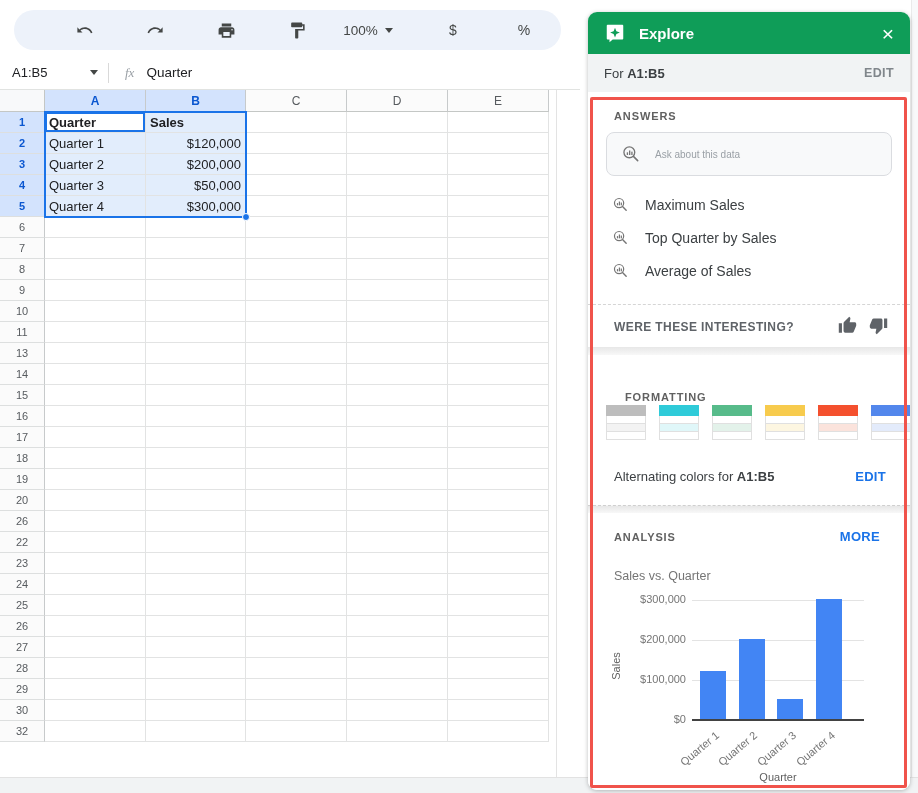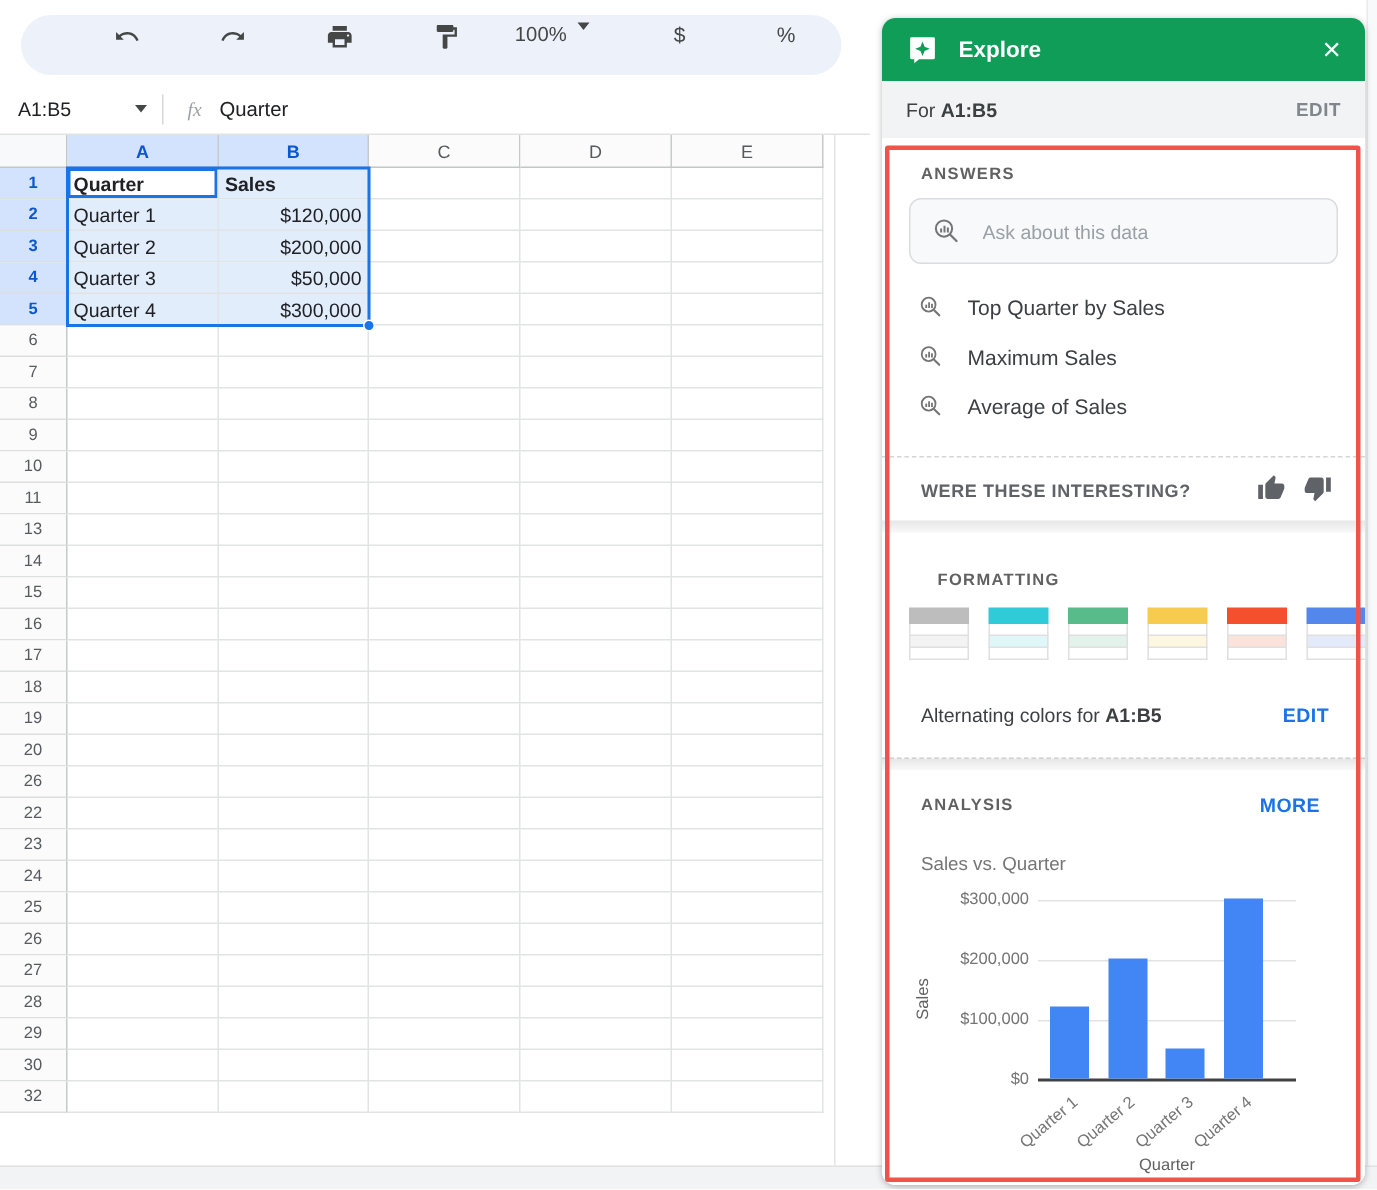"100%" .tbtn { align-items: flex-start -> center }
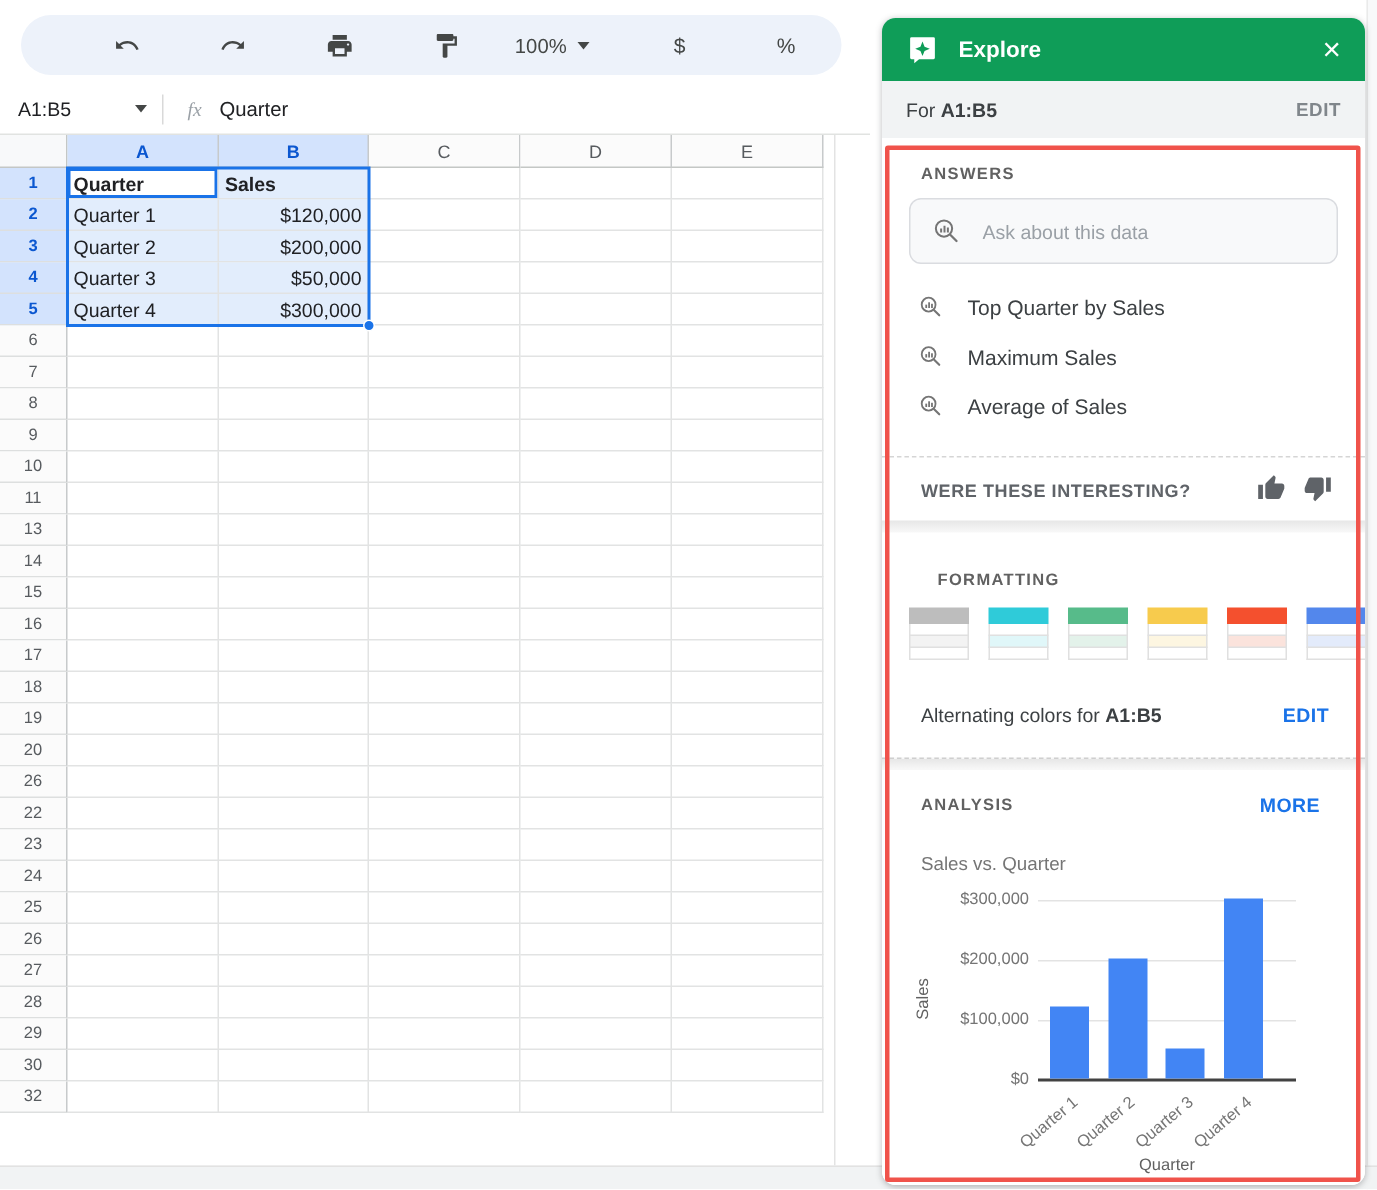"Ask about this data" .search-input { font-size: 13px -> 10px }
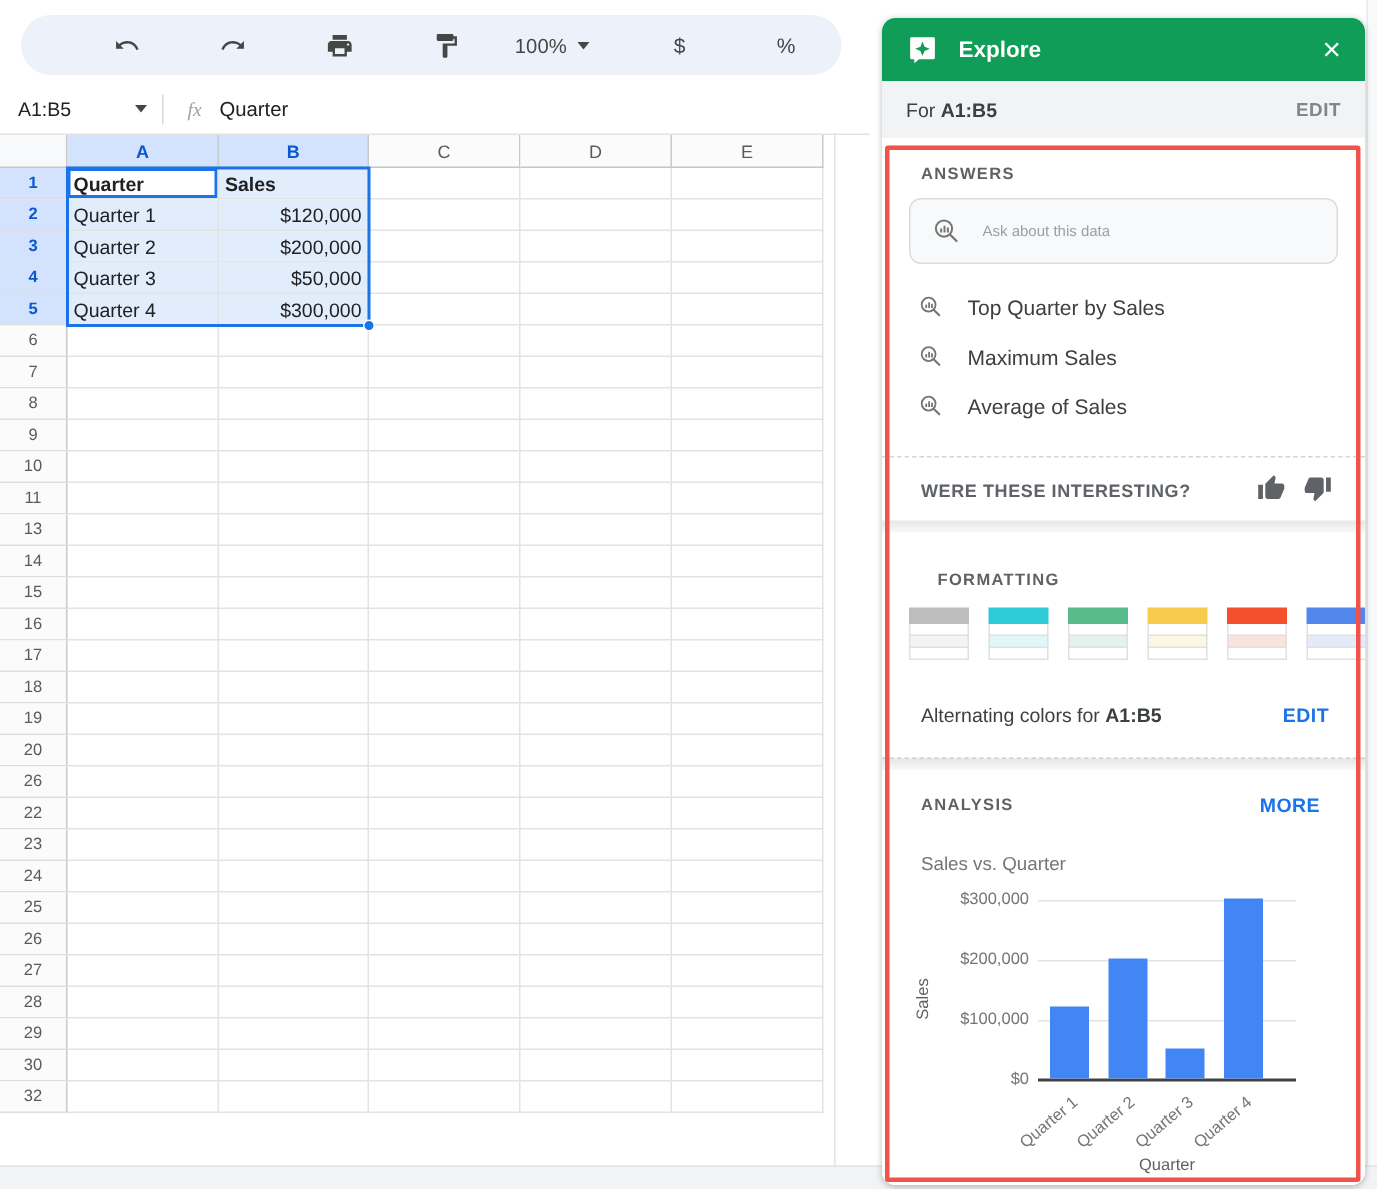"Top Quarter by Sales" div.ans-item { order: before "Maximum Sales" -> after "Maximum Sales" }
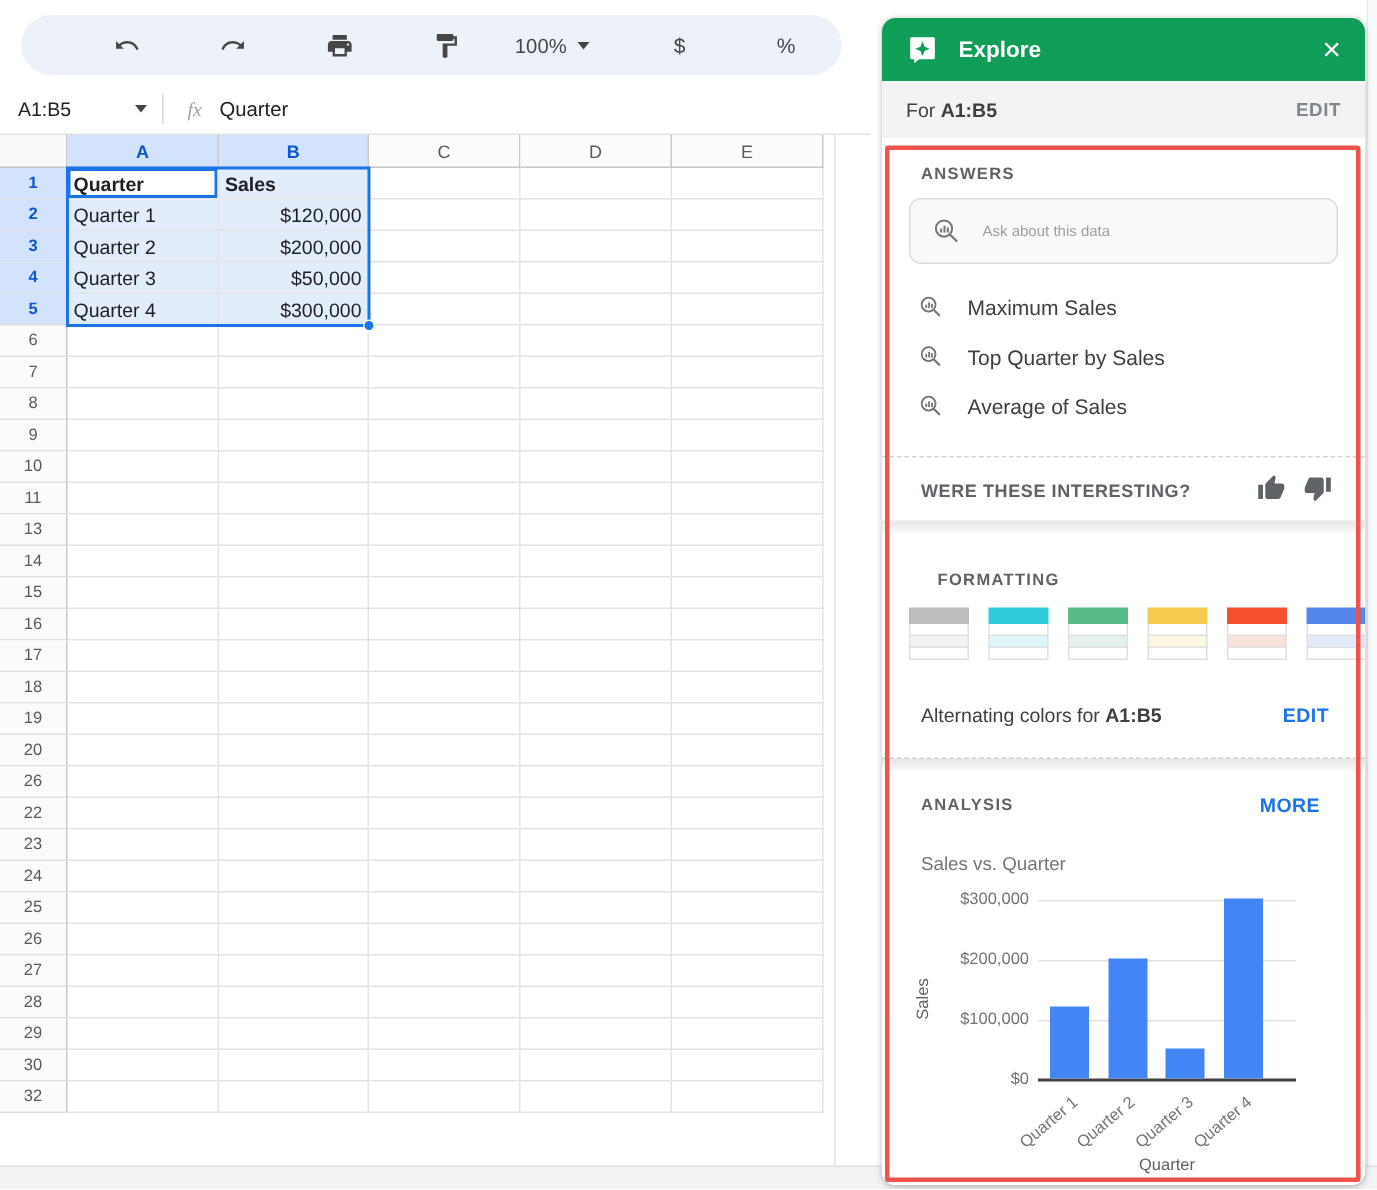"FORMATTING" div.sect-h { top: 26px -> 36px }
